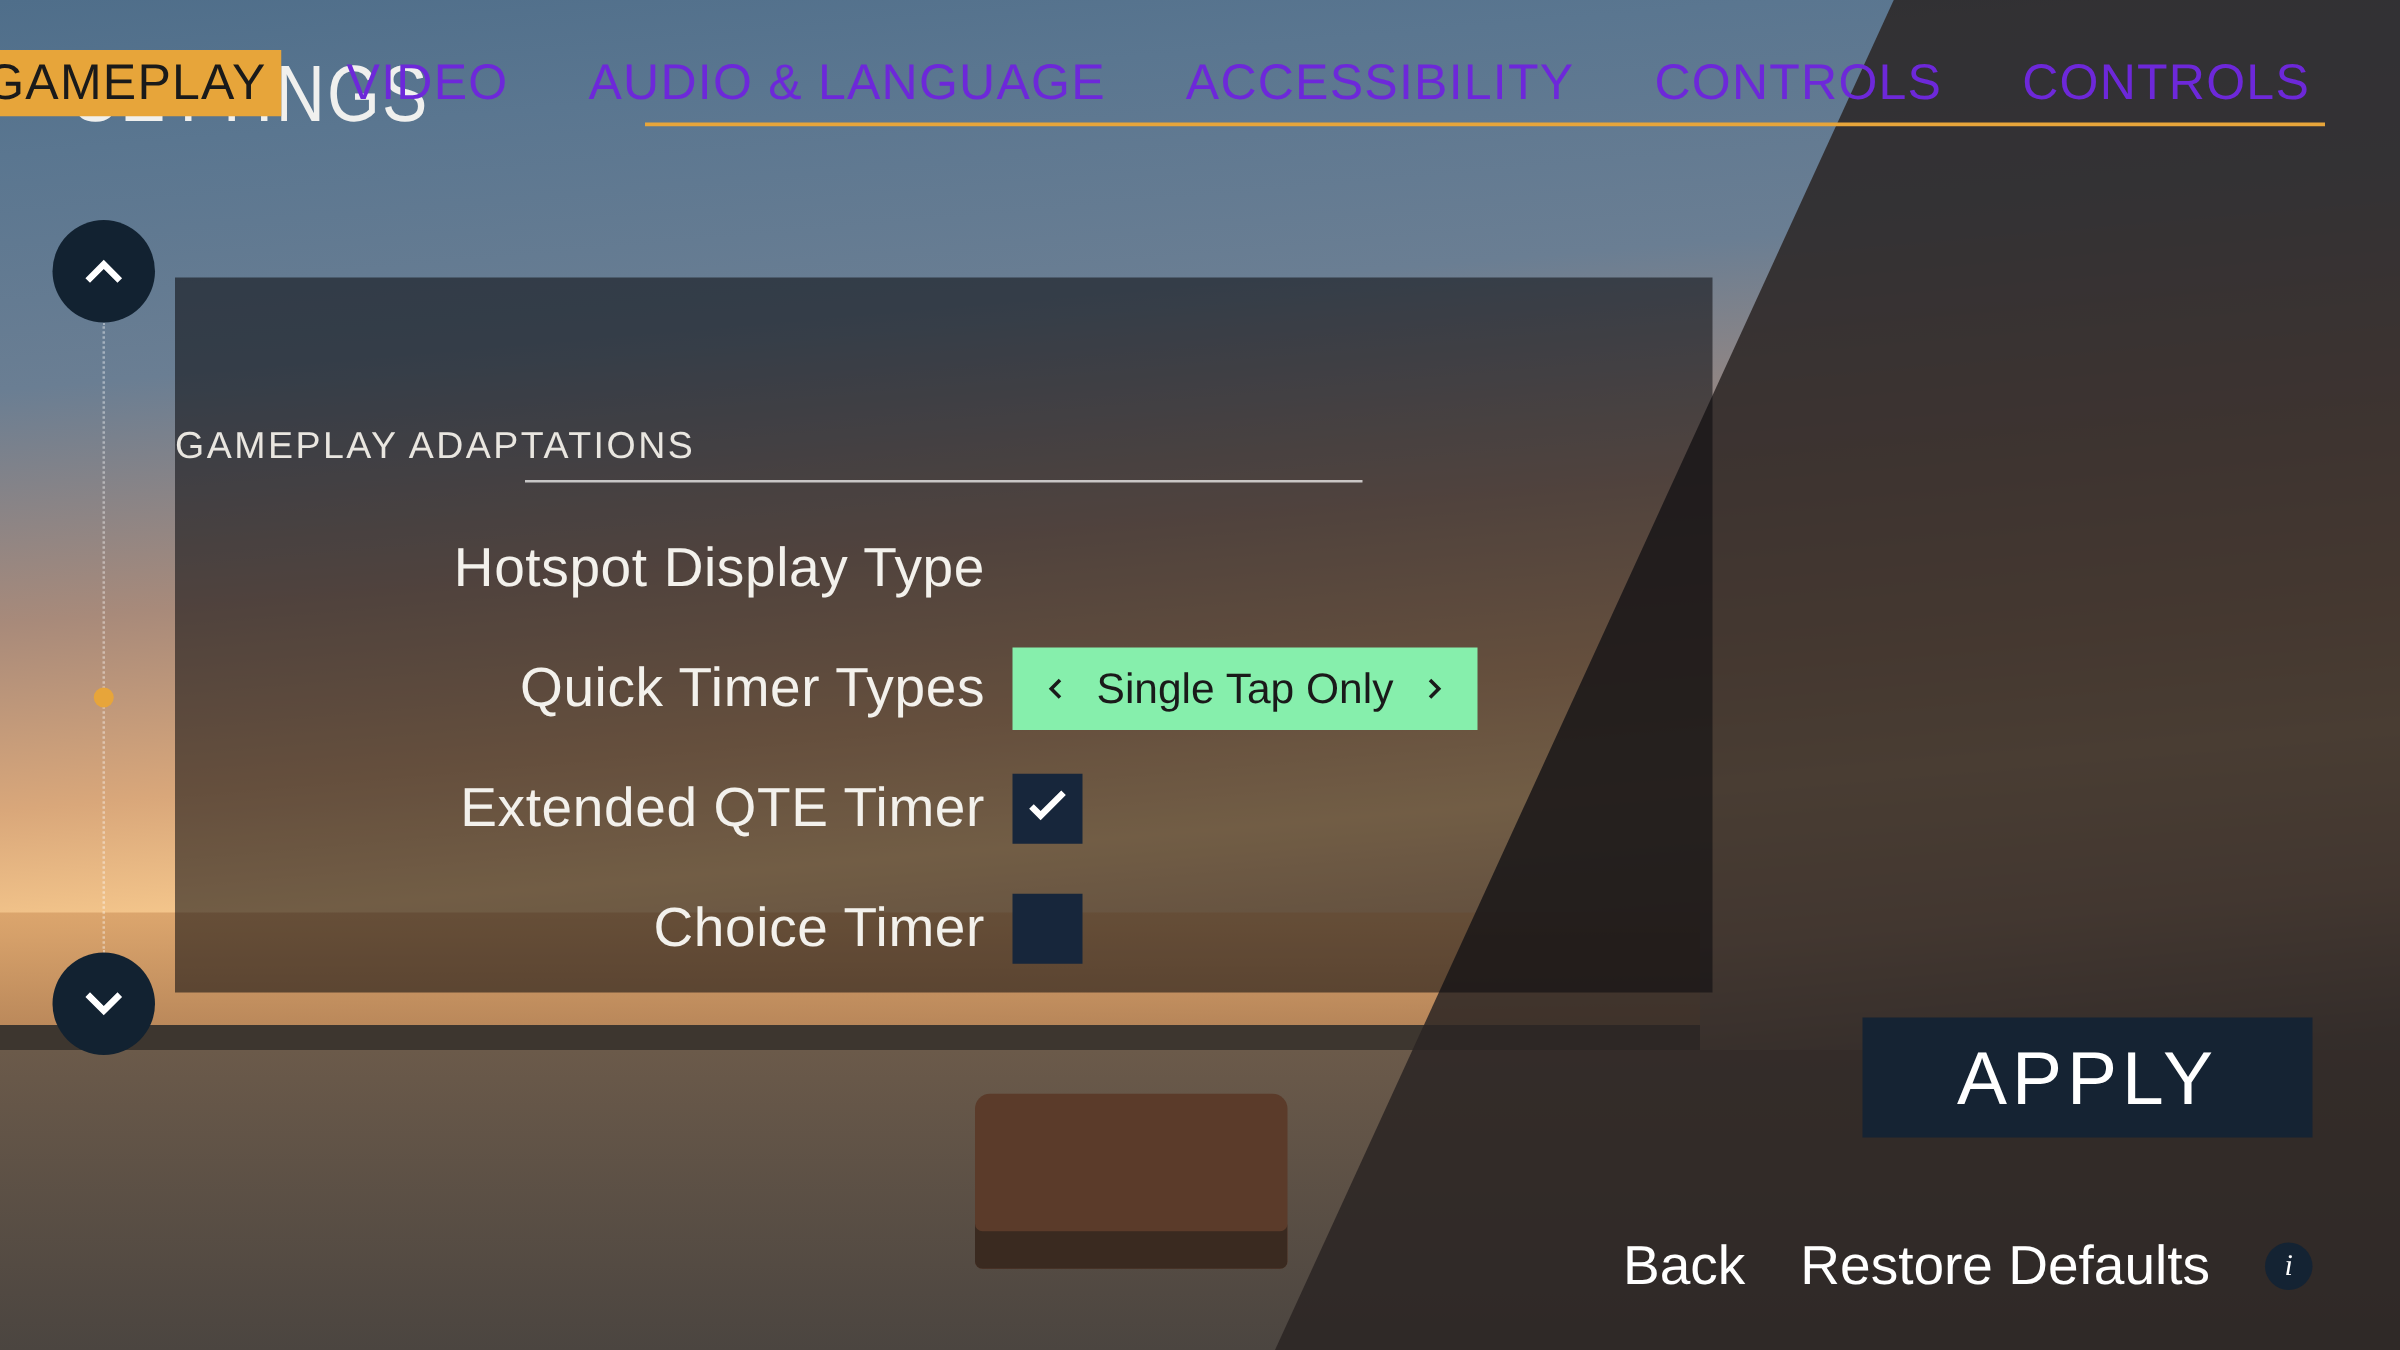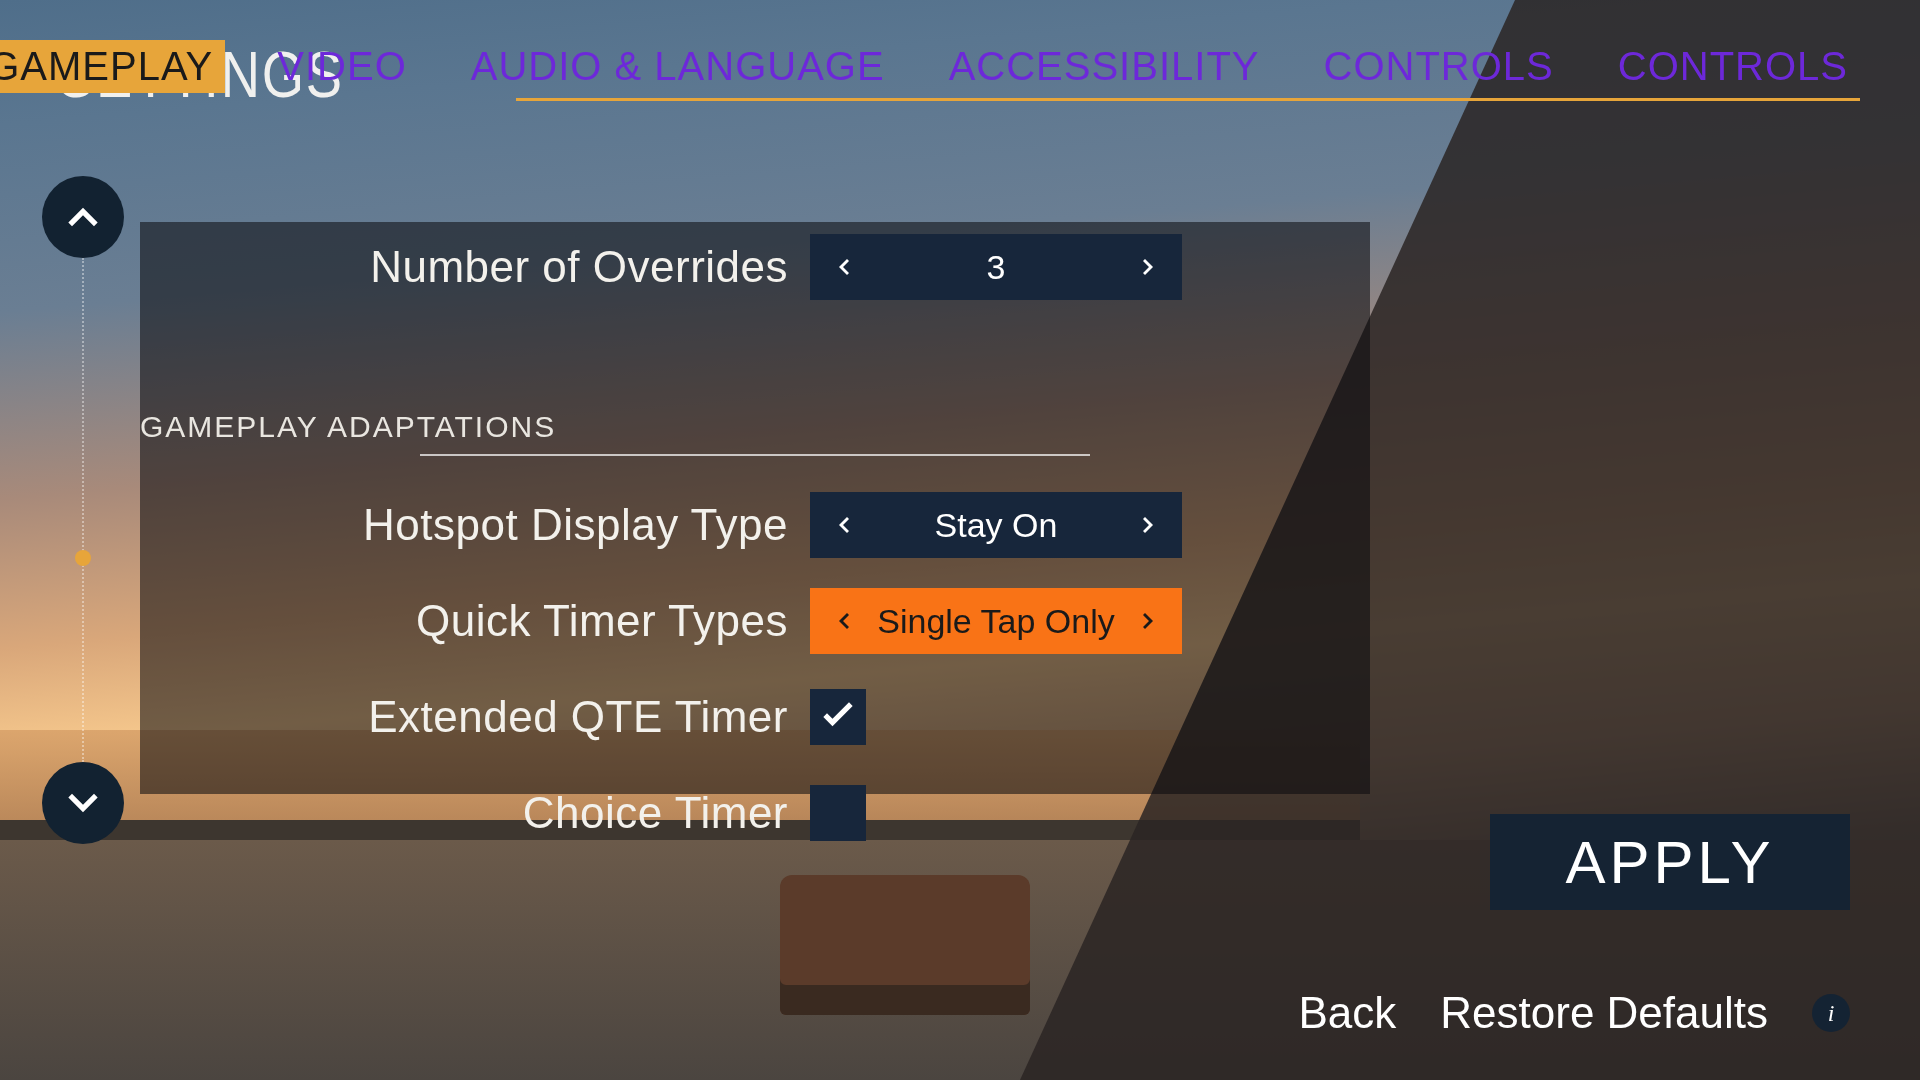"Number of Overrides" div.row { html: <div> <div>Number of Overrides</div> <div> <div> <svg> <path></path> </svg> </div> <div>3</div> <div> <svg> <path></path> </svg> </div> </div> </div> -> none }
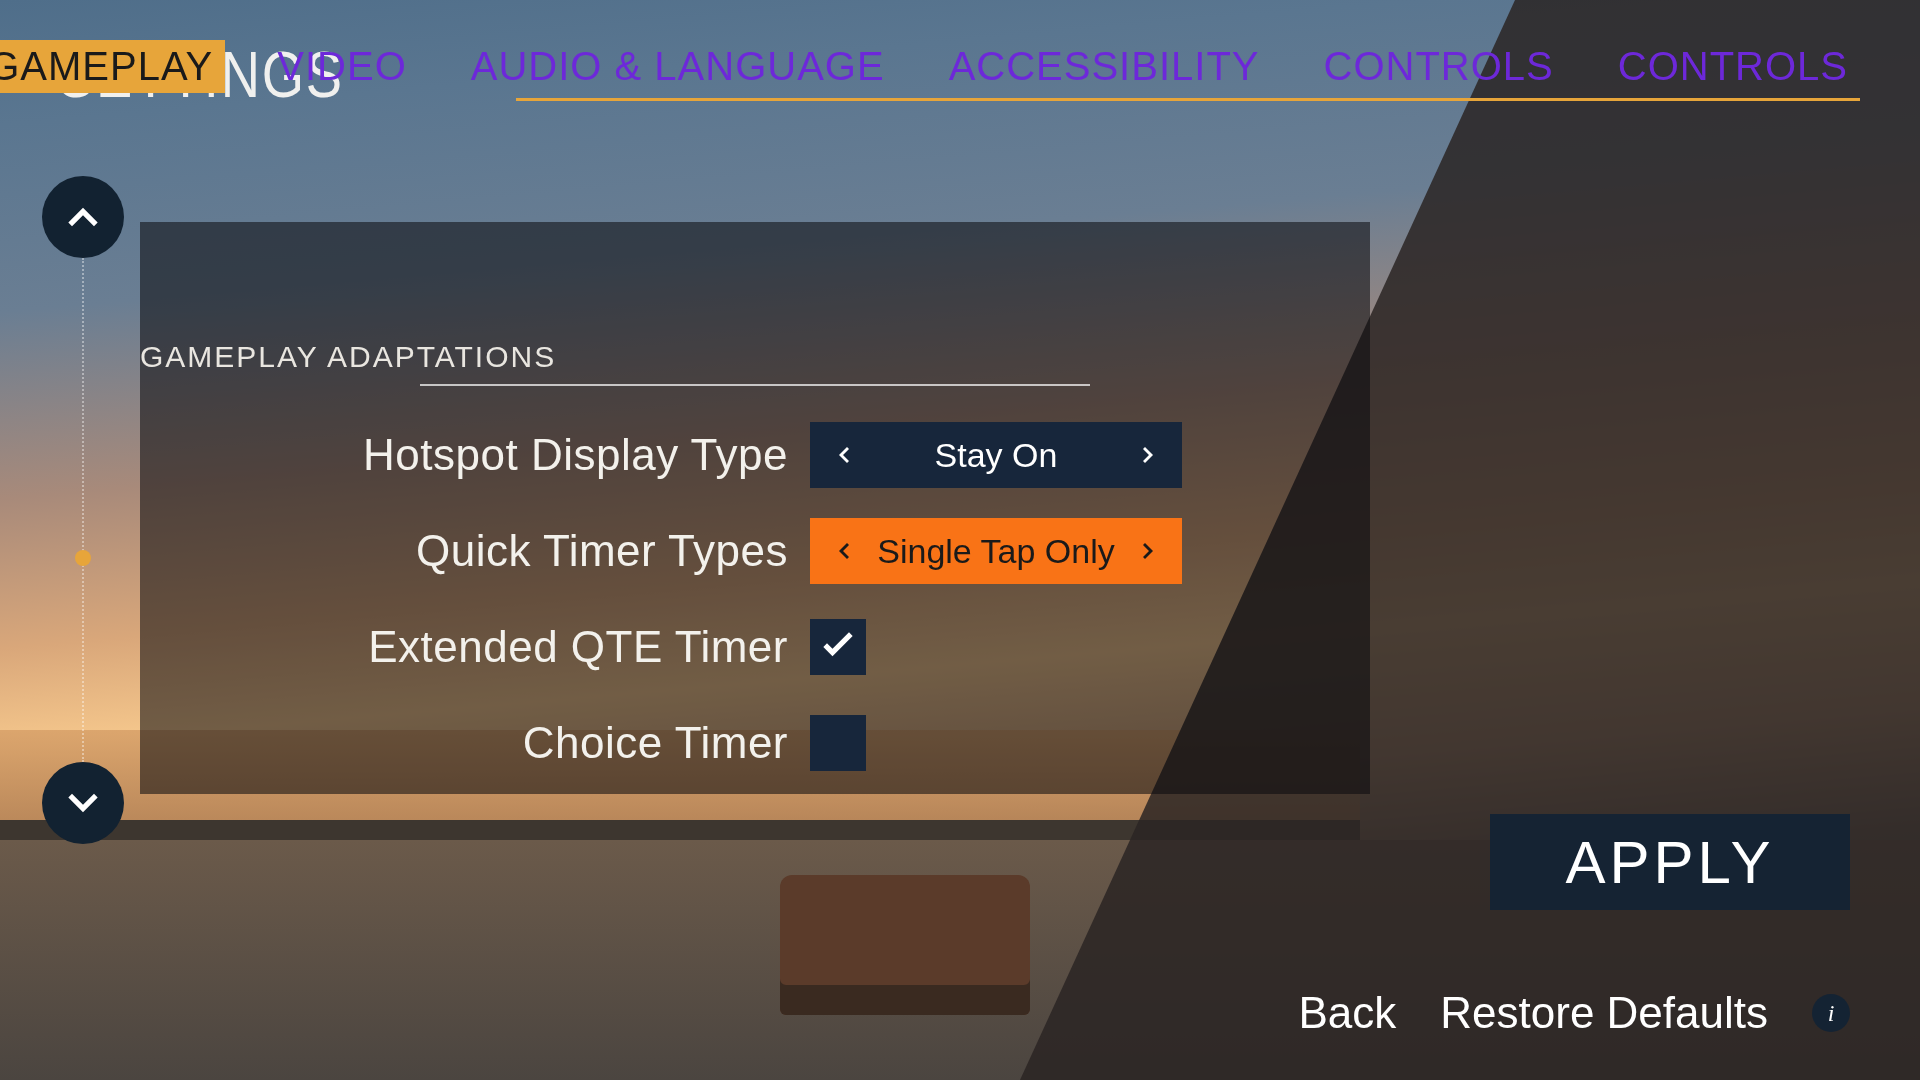"Stay On" div.stepper { html: <div> <div> <svg> <path></path> </svg> </div> <div>Stay On</div> <div> <svg> <path></path> </svg> </div> </div> -> none }
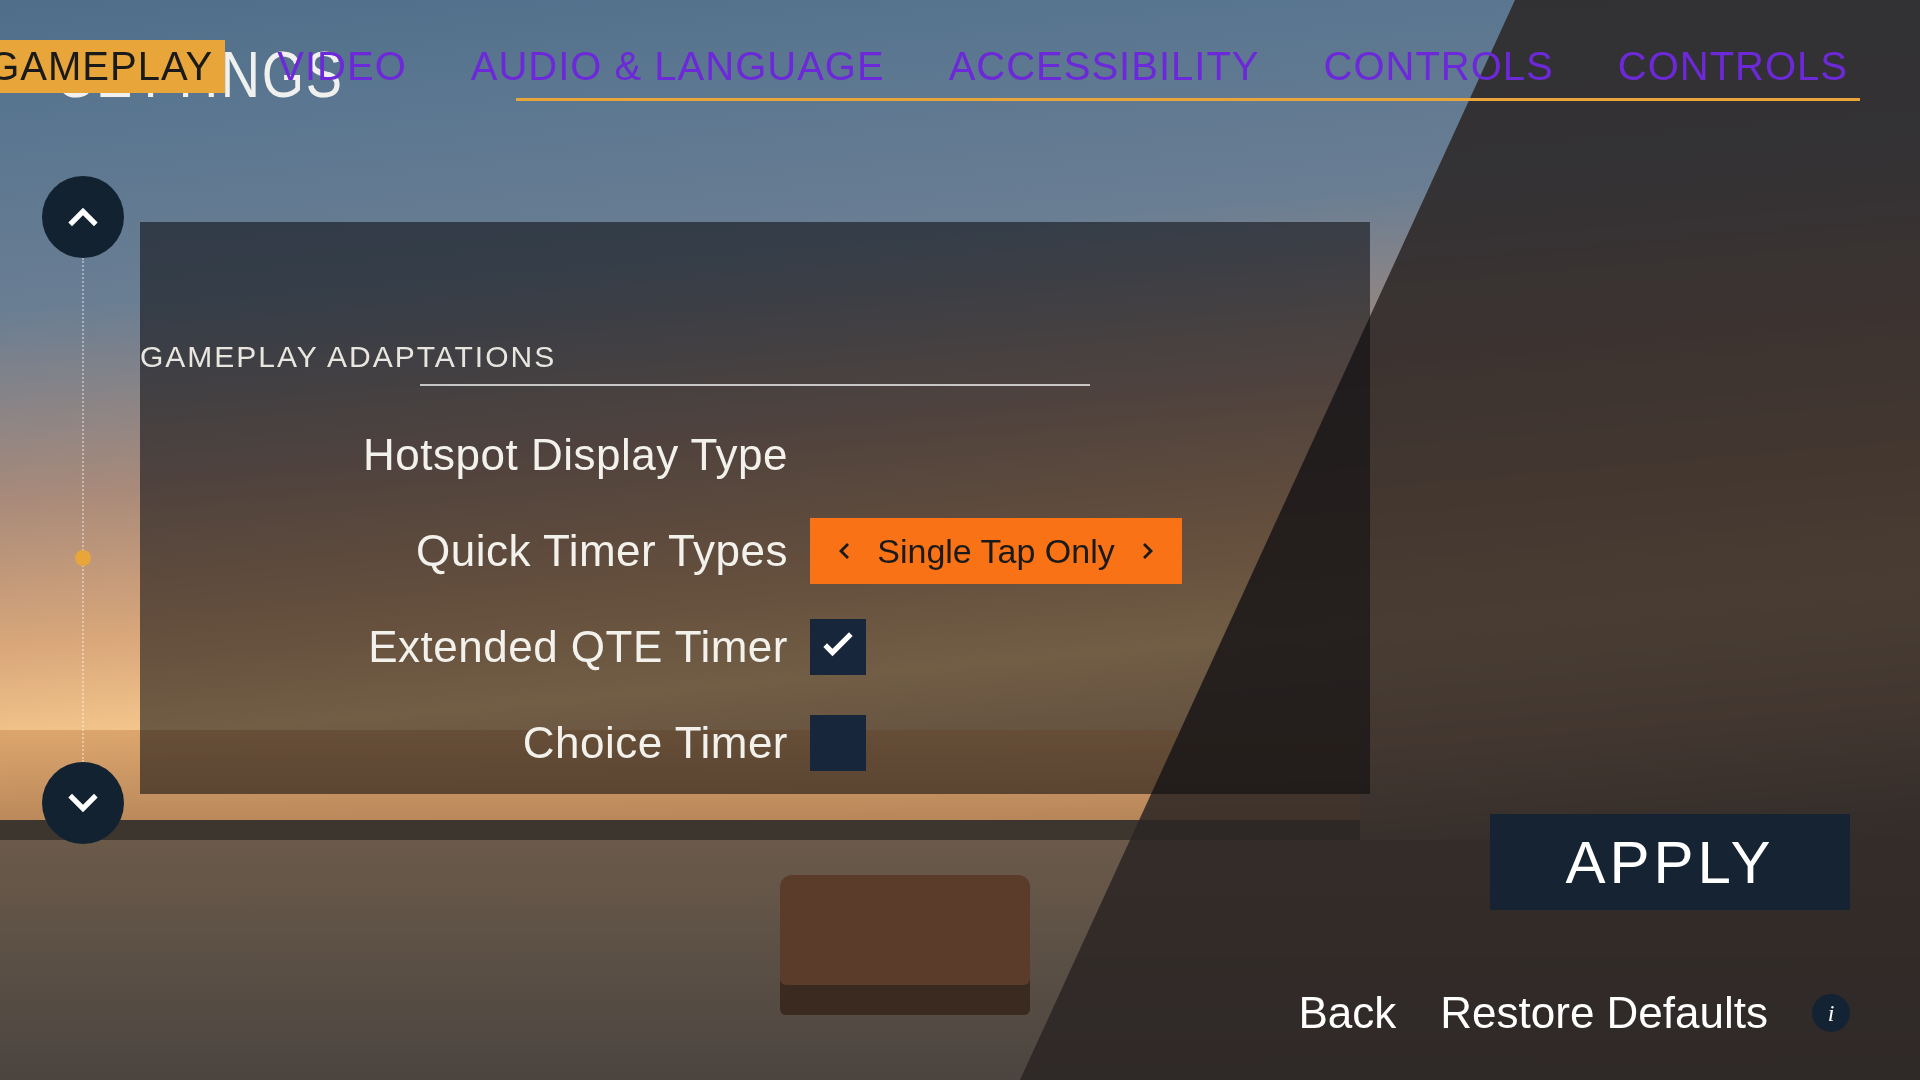"Single Tap Only" .stepper.highlight { background: #f97316 -> #86efac }
